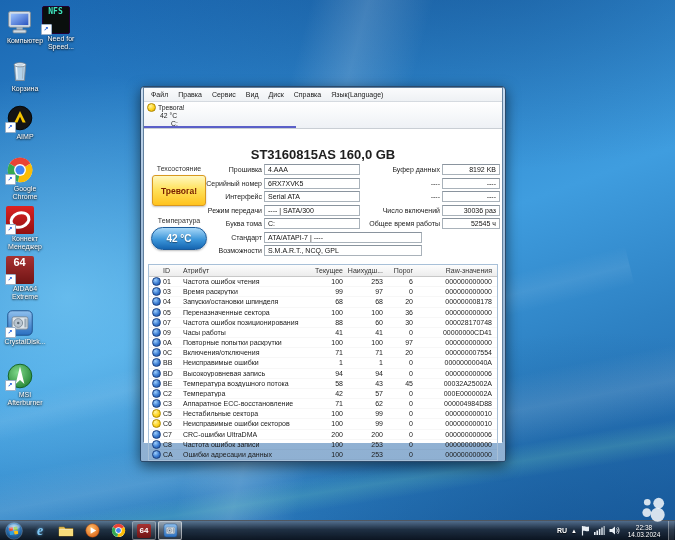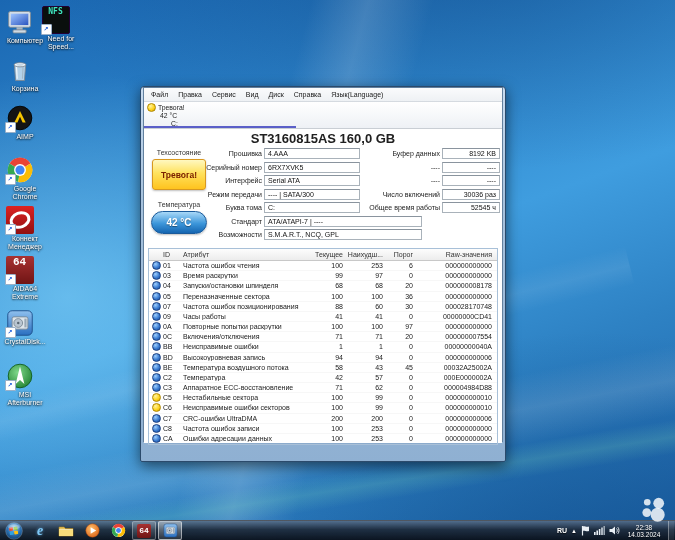"ST3160815AS 160,0 GB" .model-title { padding-top: 2px -> 18px }
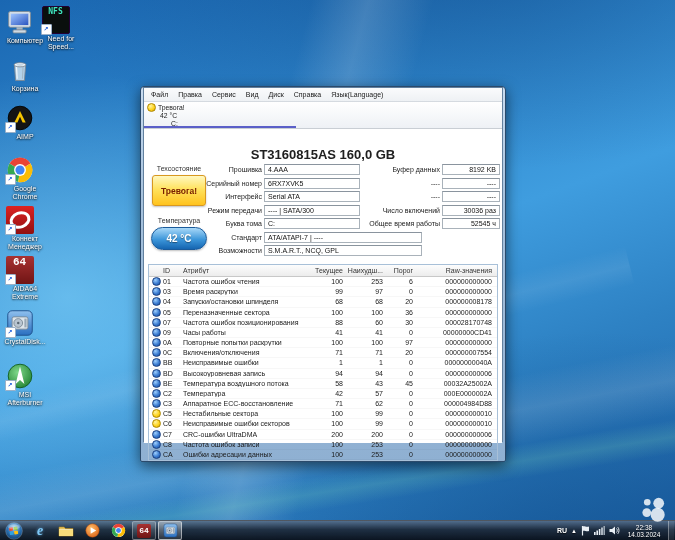"64" .blk { font-family: Liberation Mono, monospace -> none }
